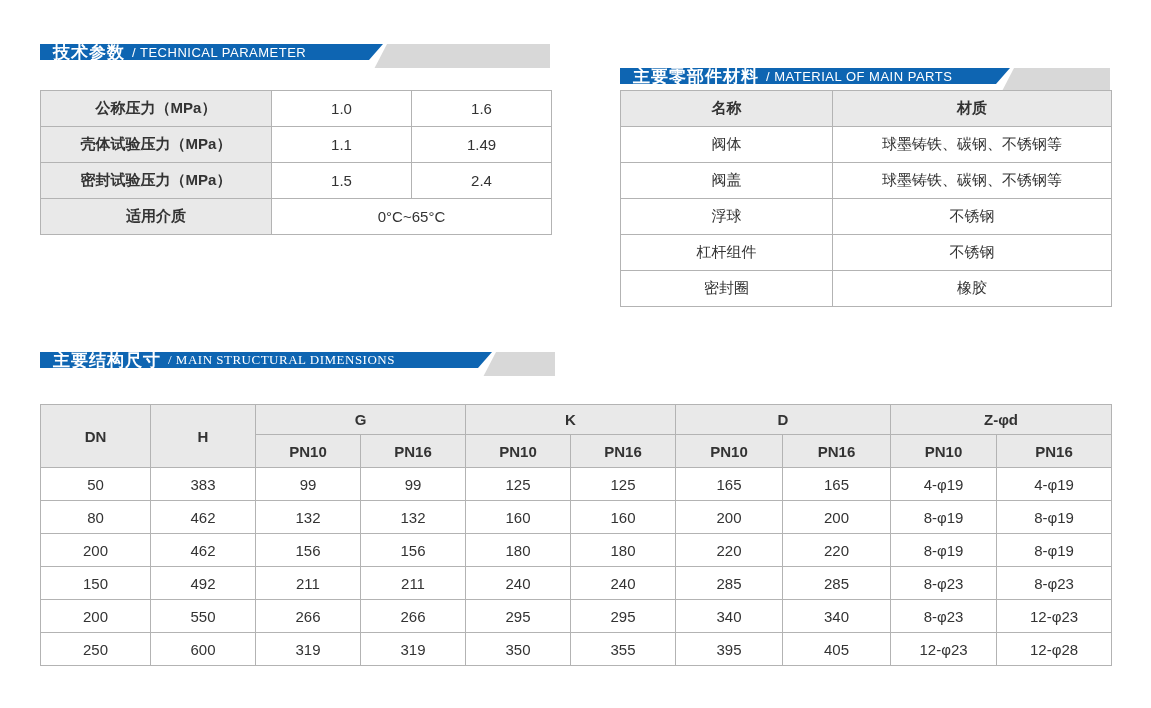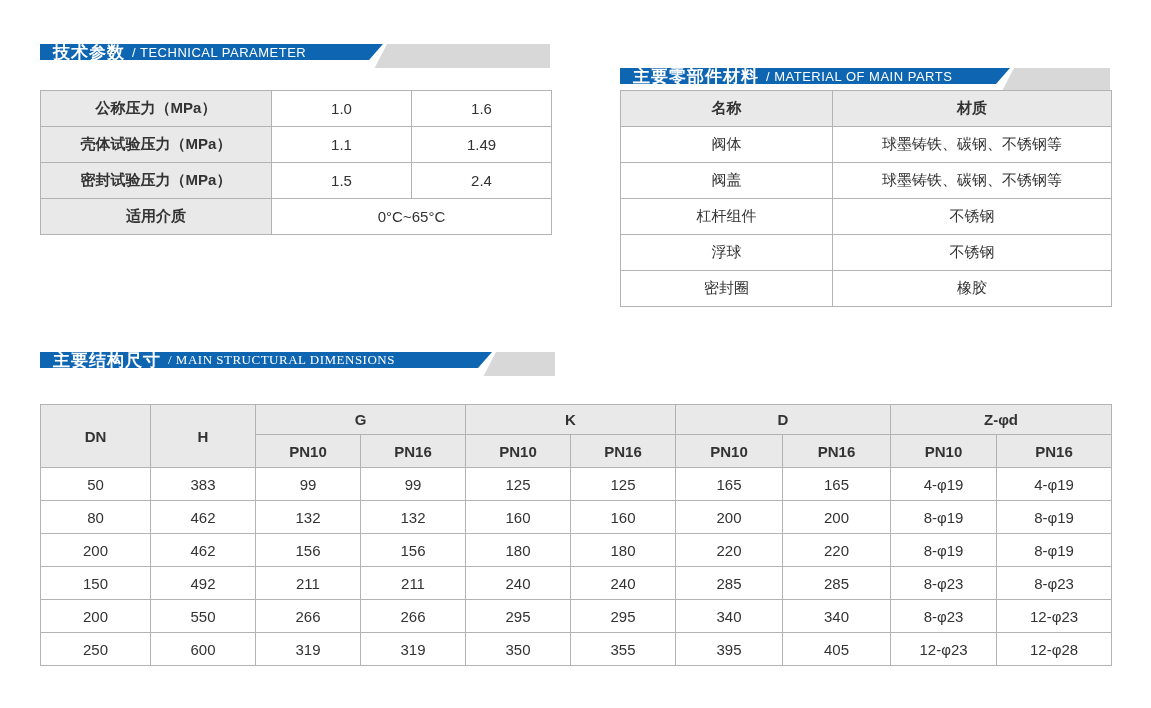"杠杆组件" tr { order: before "浮球" -> after "浮球" }
